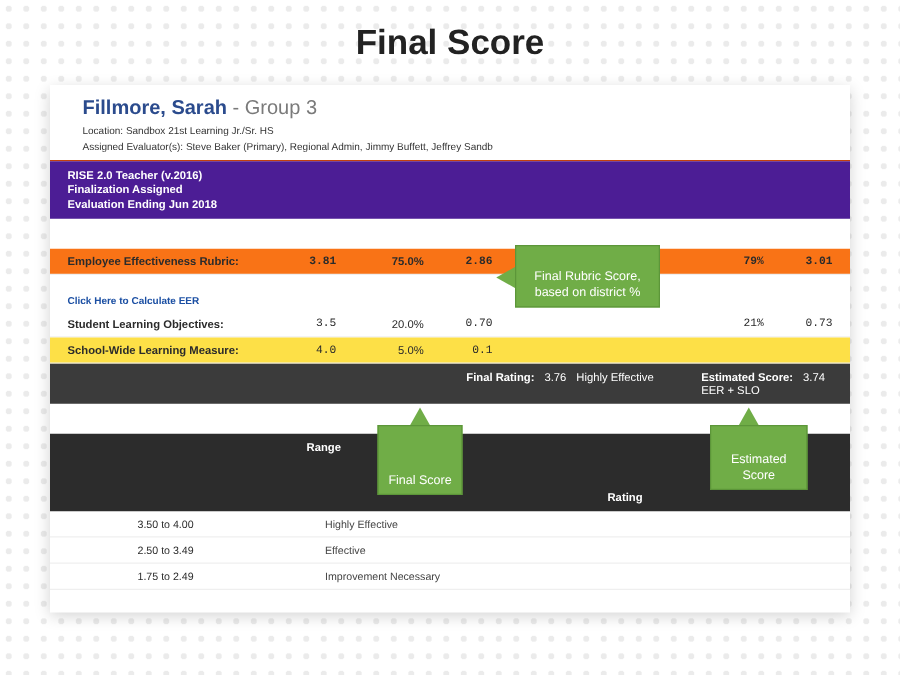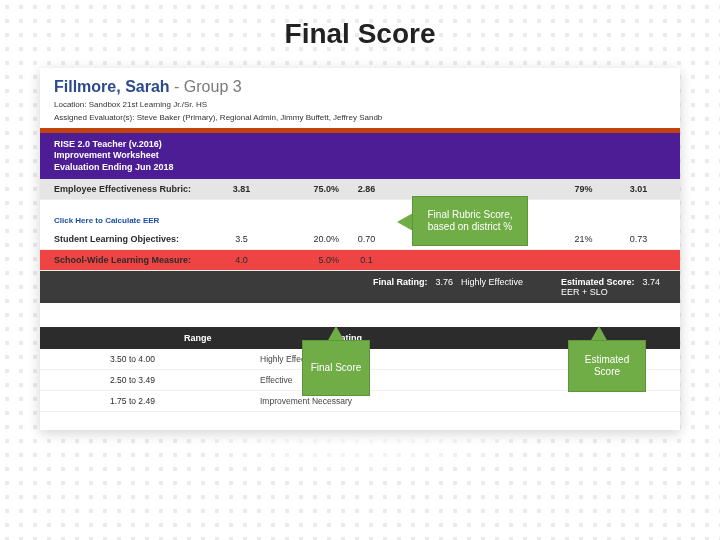"Fillmore, Sarah - Group 3" .card-top { border-bottom: 5px solid #c2410c -> 1px solid #c2410c; padding: 10px 14px 6px 14px -> 10px 14px 6px 26px }
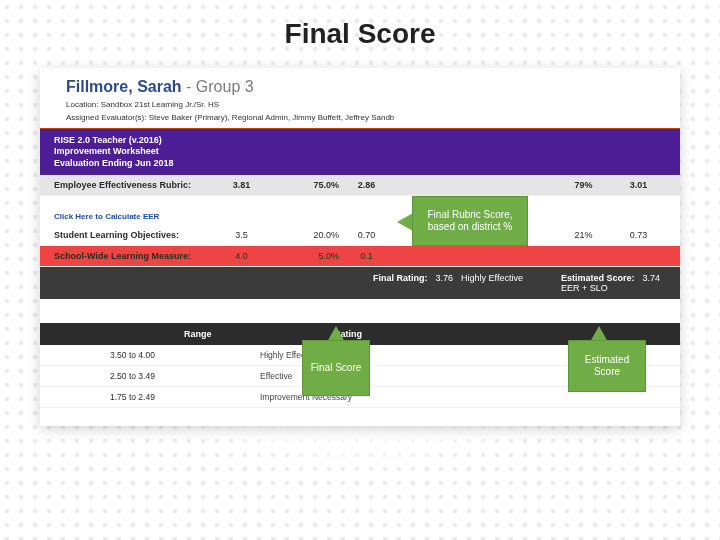"Improvement Worksheet" div { text: Improvement Worksheet -> Finalization Assigned }
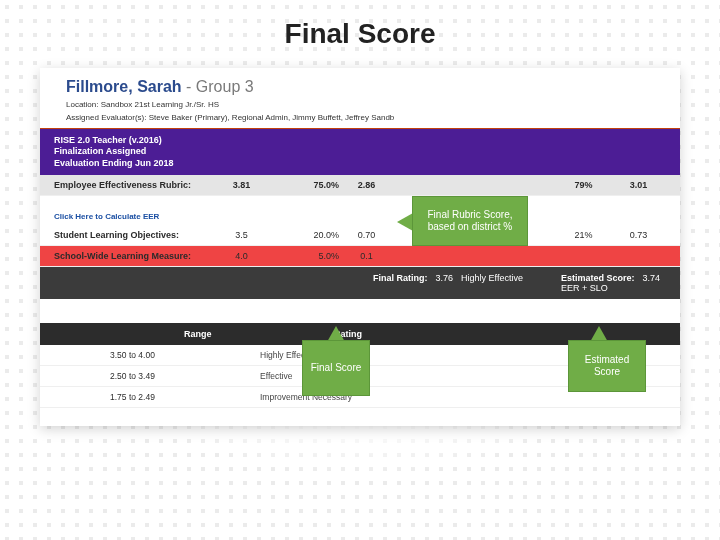"Employee Effectiveness Rubric:" .row.hdr-gray { background: #e5e5e5 -> #f97316; margin-top: none -> 24px }
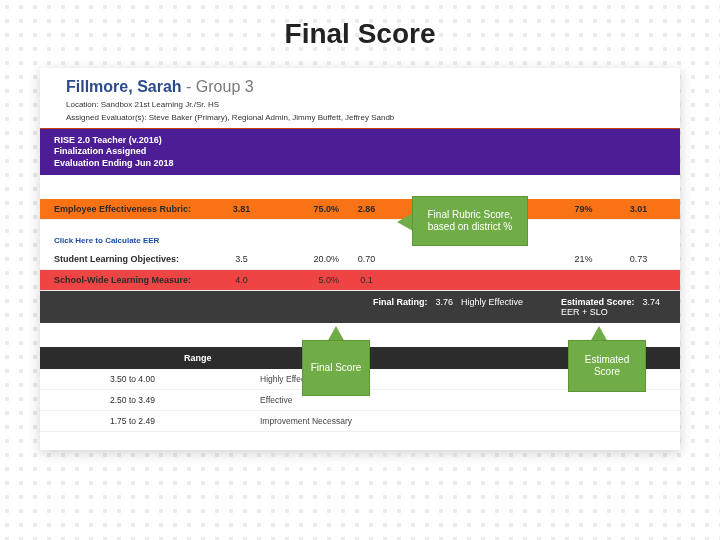"3.81" .row .cell { font-family: none -> Liberation Mono, monospace; text-align: center -> right }
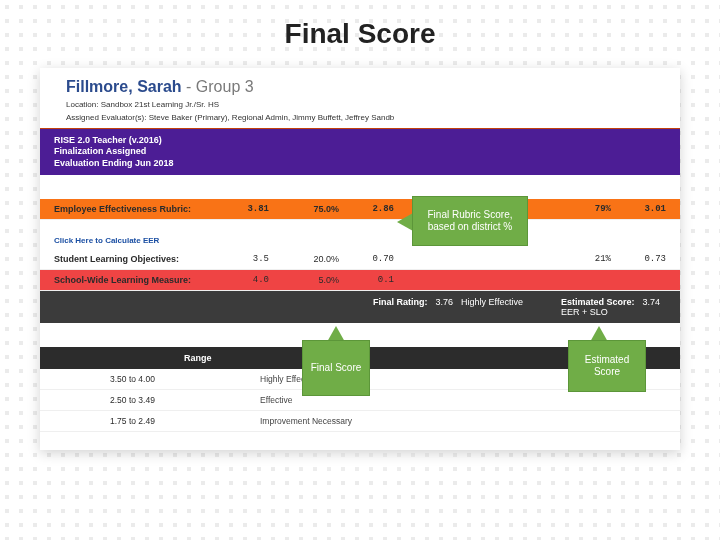"Final Rubric Score, based on" .callout { align-items: center -> flex-end }
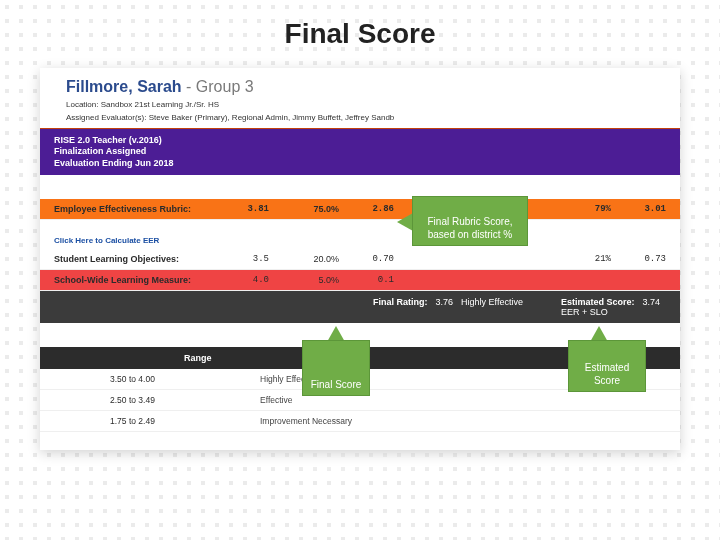"School-Wide Learning Measure:" div.row { background: #ef4444 -> #fde047 }
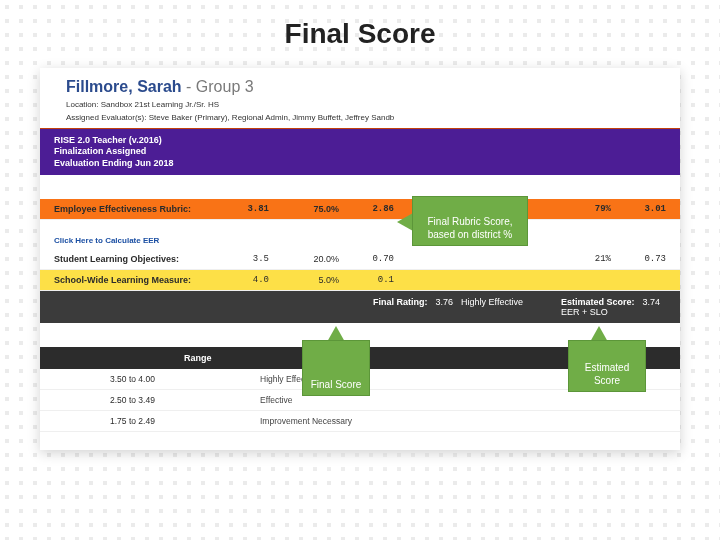"Range" .band-dark3 { text-align: none -> center }
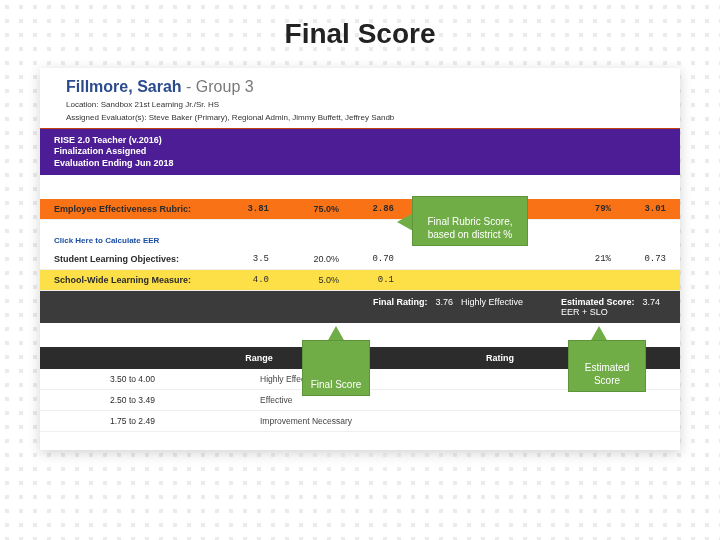"Rating" .band-dark3 .col-rating { margin-top: none -> 40px }
